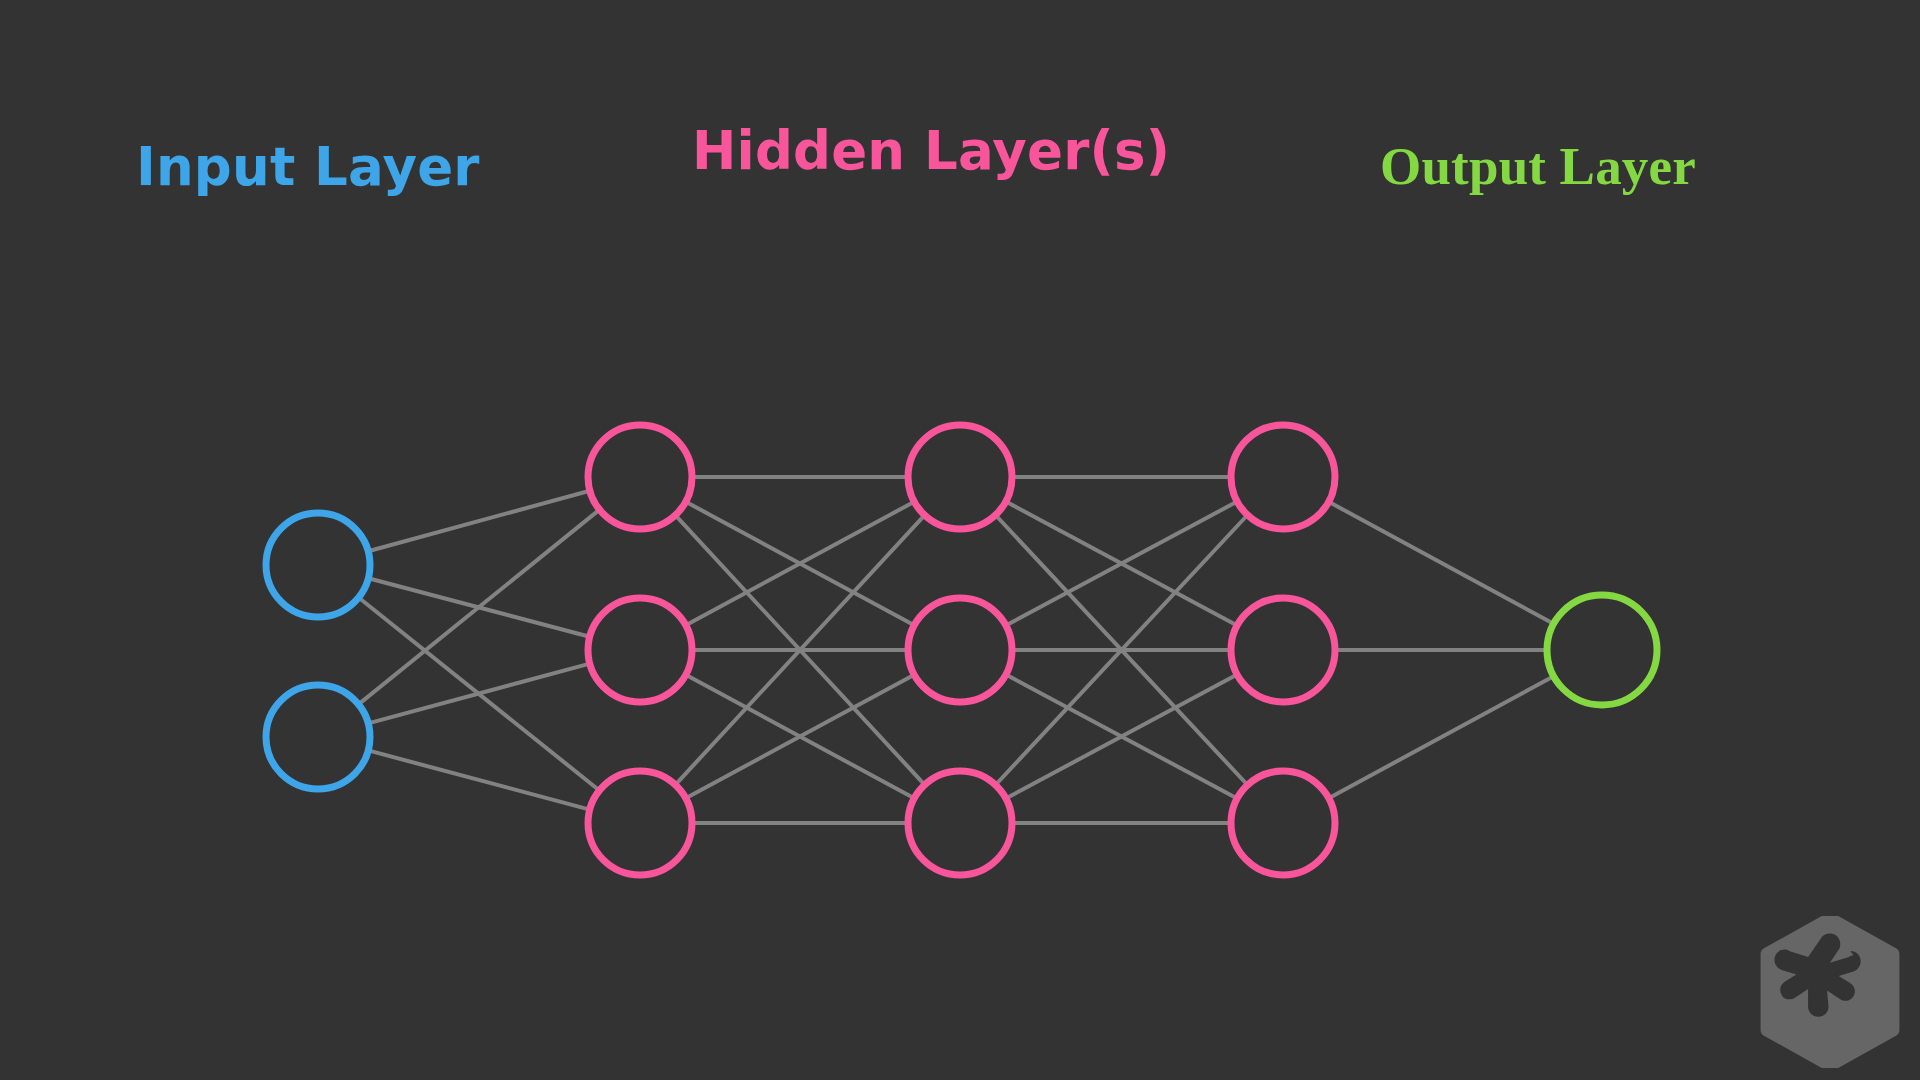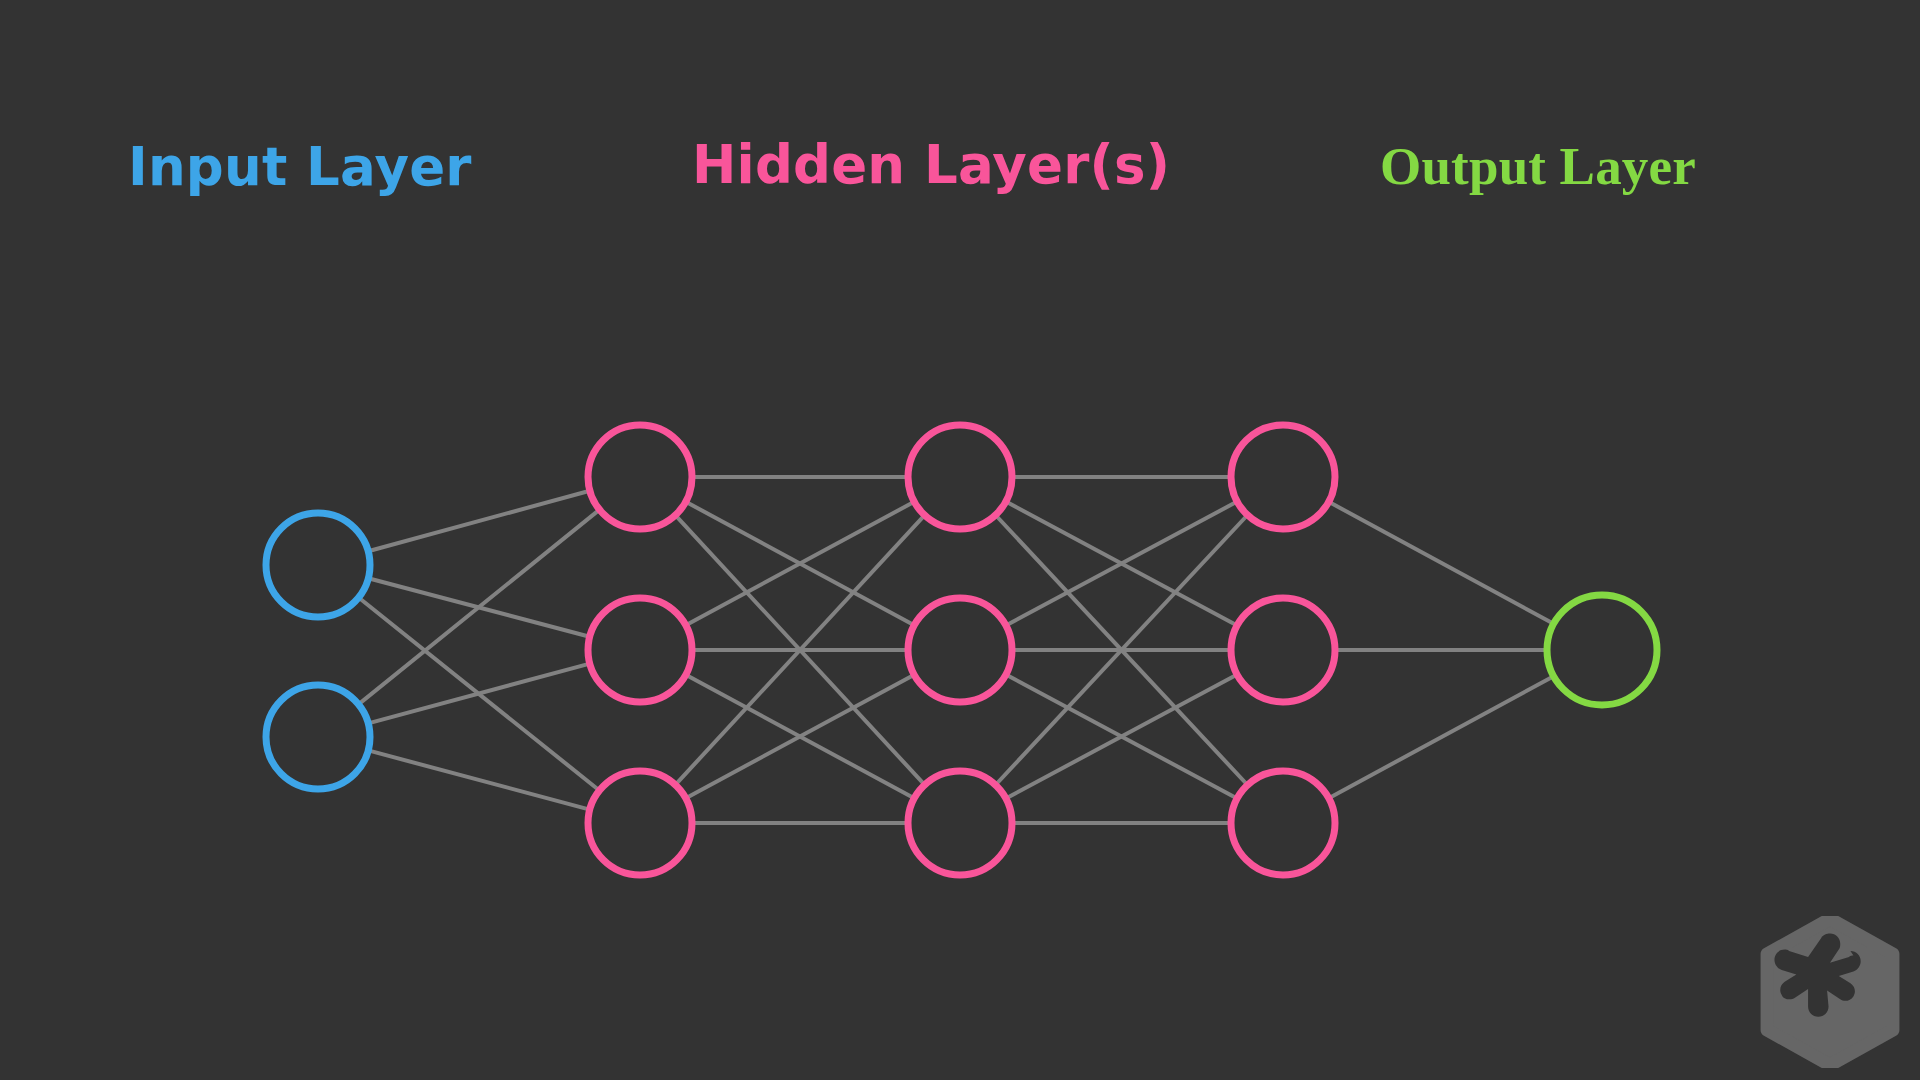"Input Layer" div.layer-label { margin-left: none -> 8px }
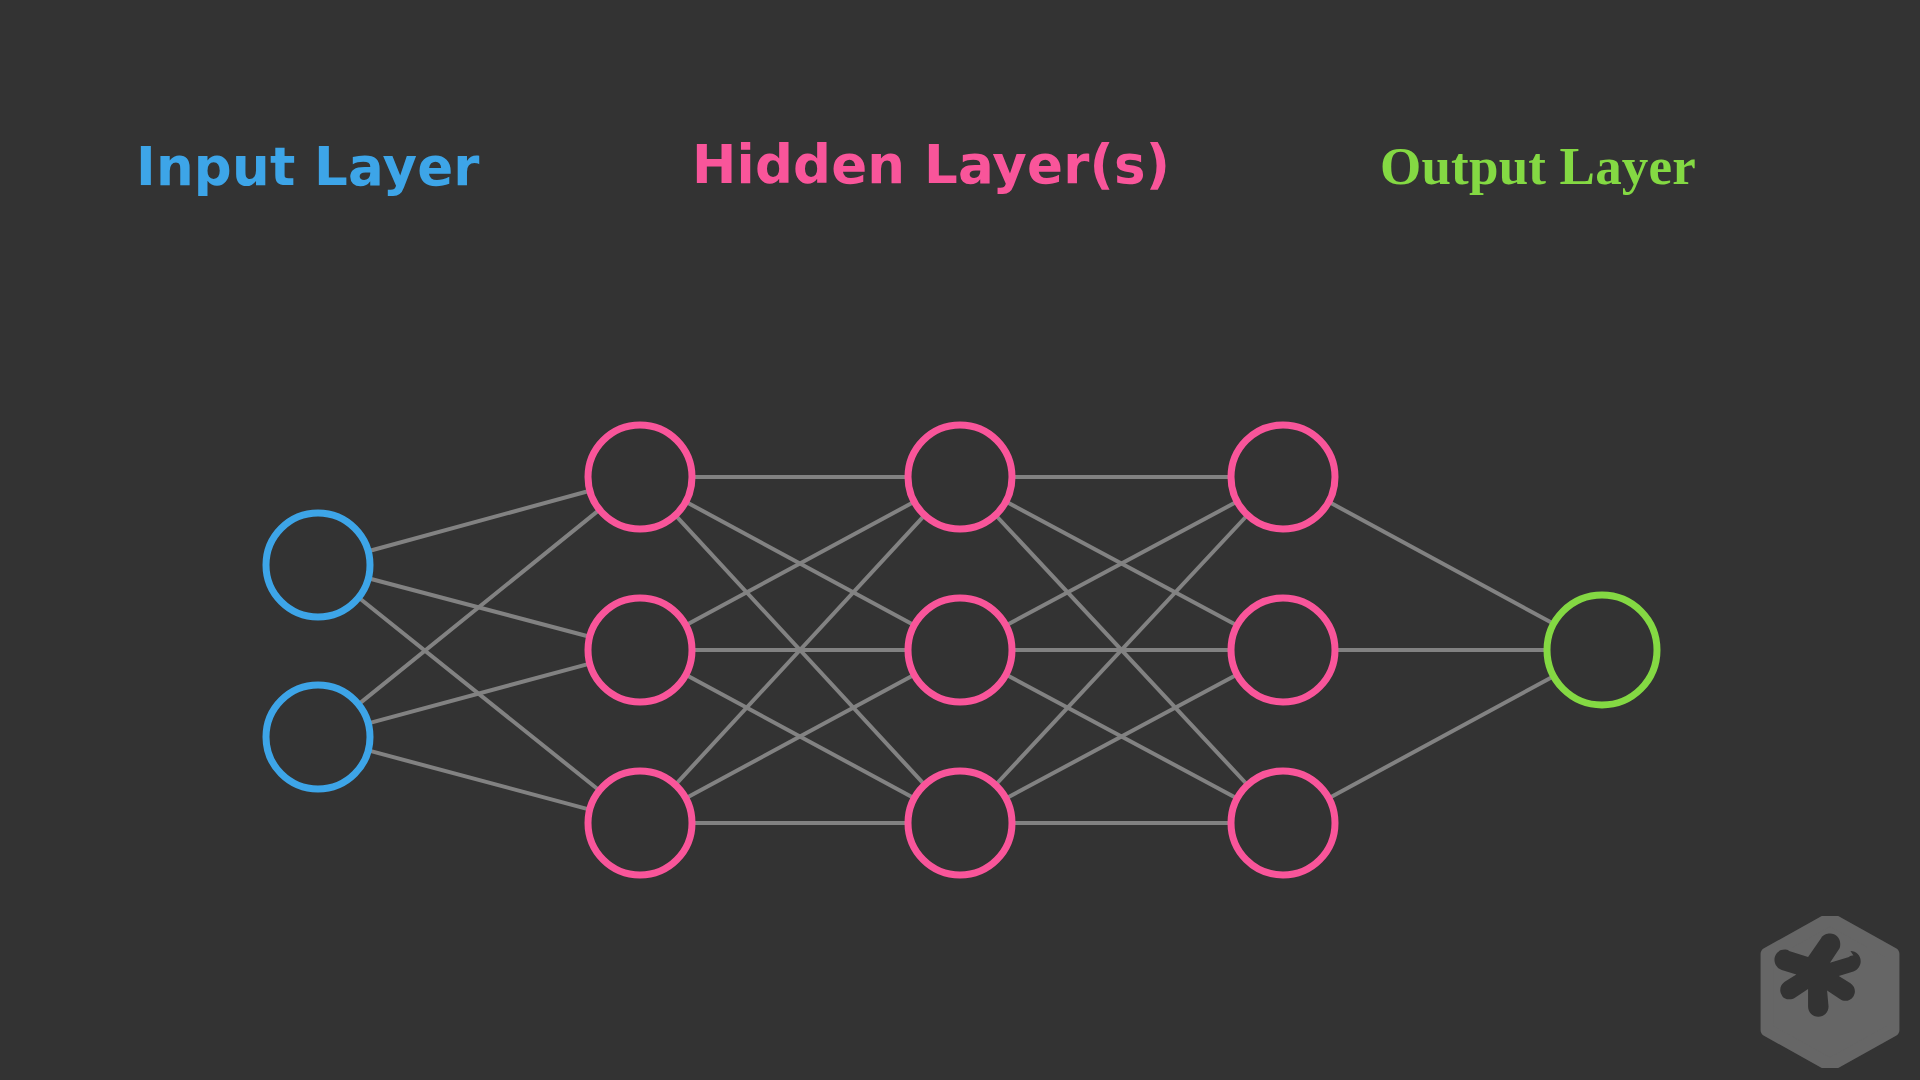"Hidden Layer(s)" #label-hidden { top: 138px -> 124px }
